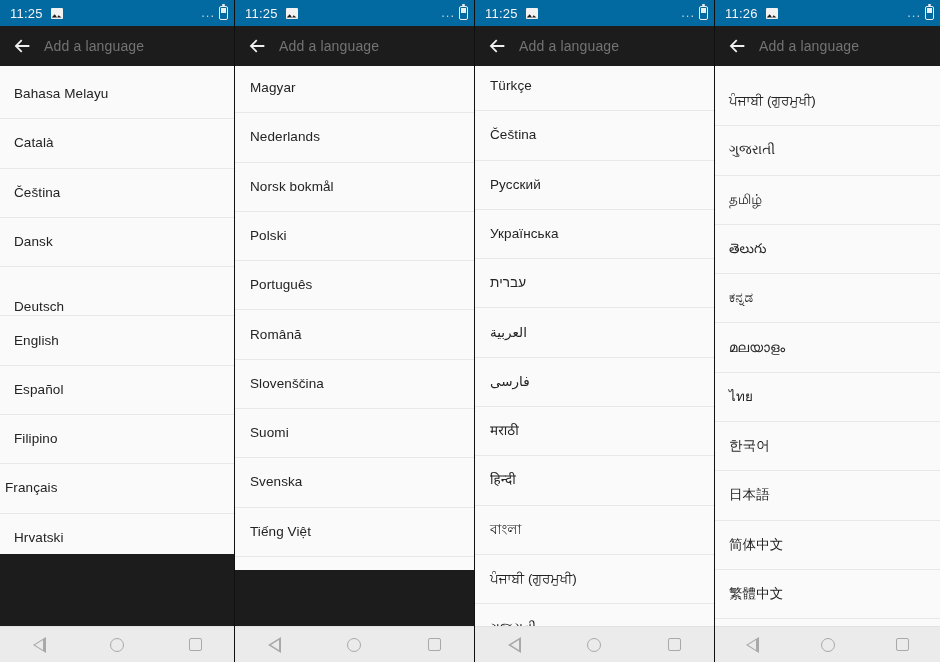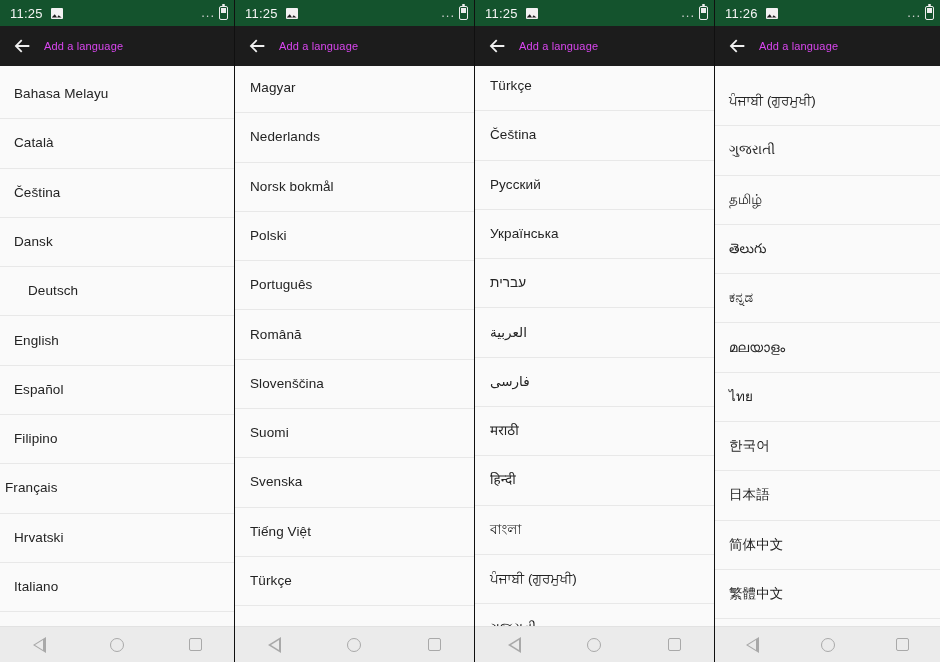"11:25" .statusbar { background: #14532d -> #0369a1 }
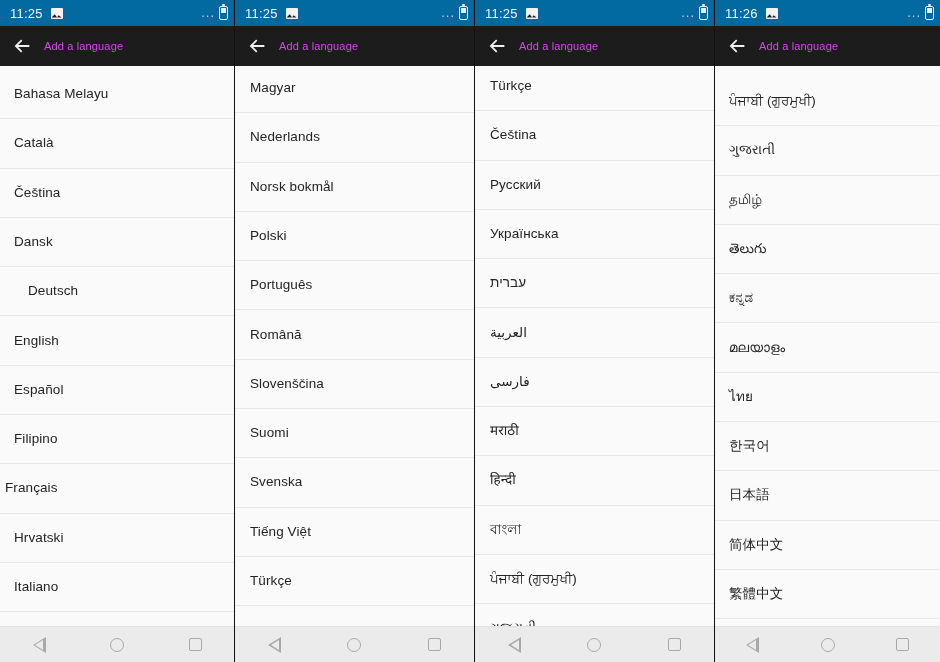"Add a language" .appbar-title { color: #d946ef -> #737373; font-size: 11px -> 14px }
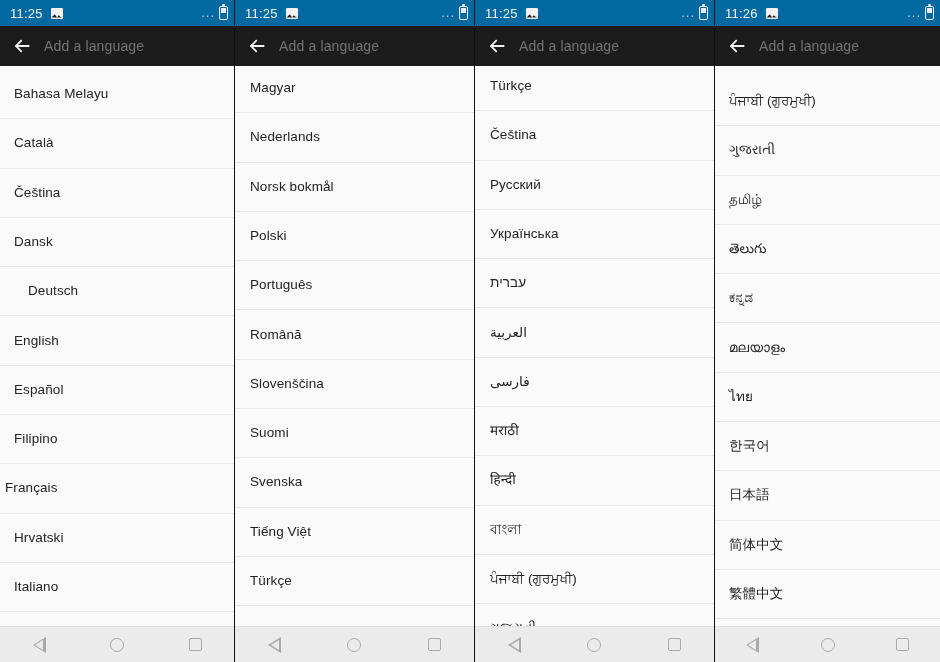"Bahasa Melayu" div.list-wrap { height: 596px -> 488px }
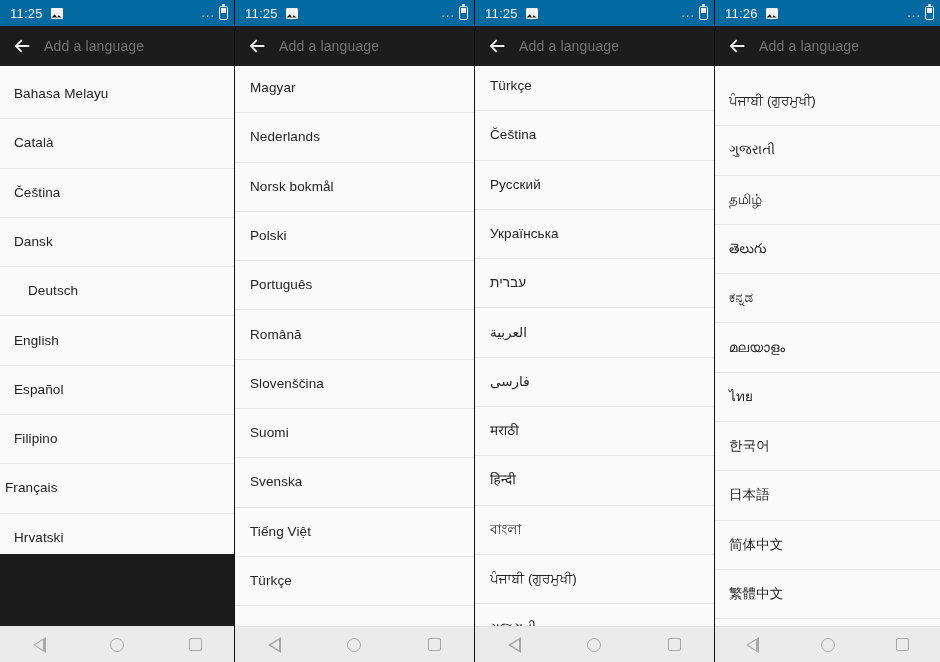"Magyar" div.list-wrap { height: 596px -> 504px }
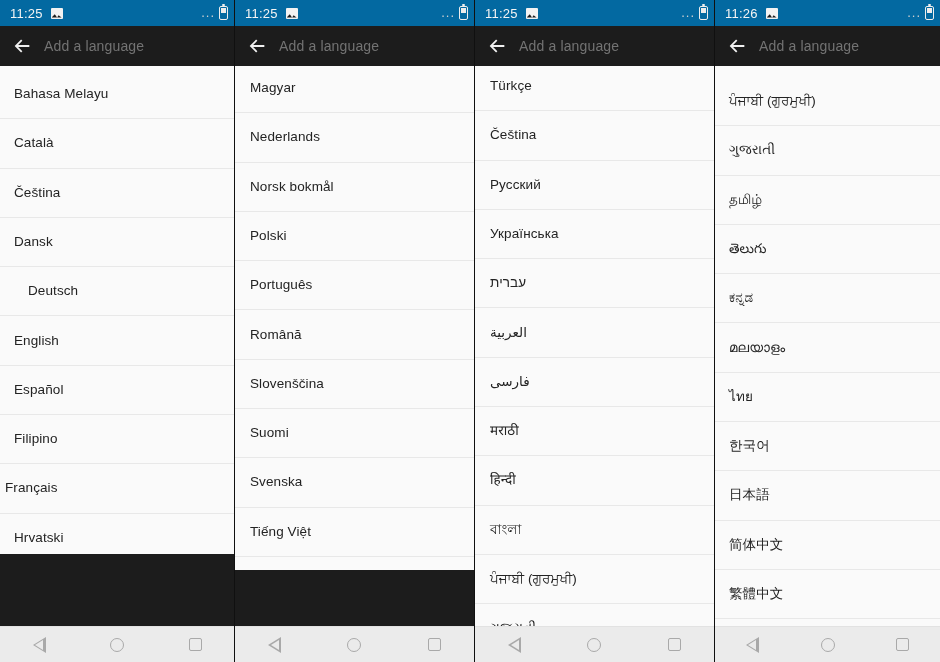"Deutsch" div.lang-row { align-items: none -> flex-end; padding-left: 28px -> 14px }
